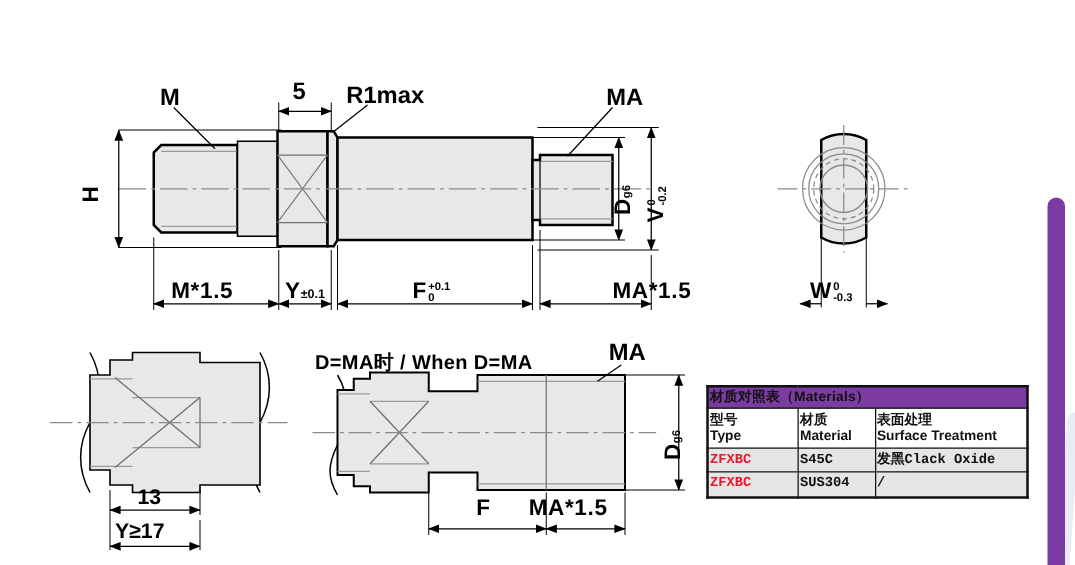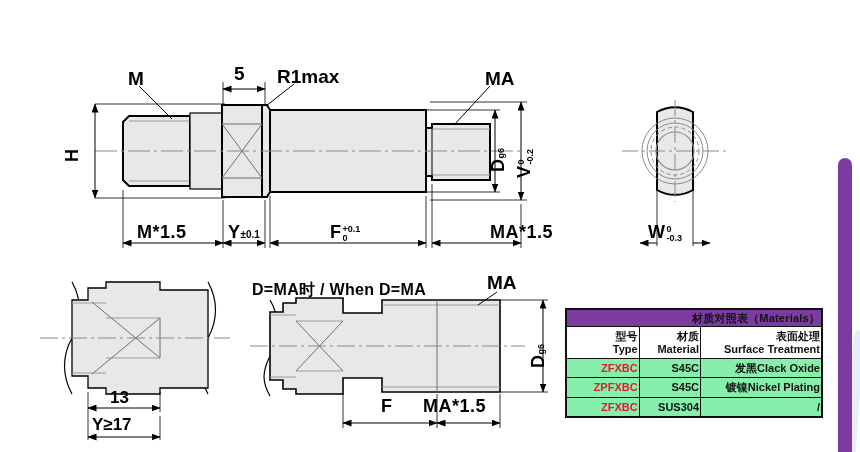"材质对照表（Materials）" .mat-table td,.mat-table th { text-align: right -> left }
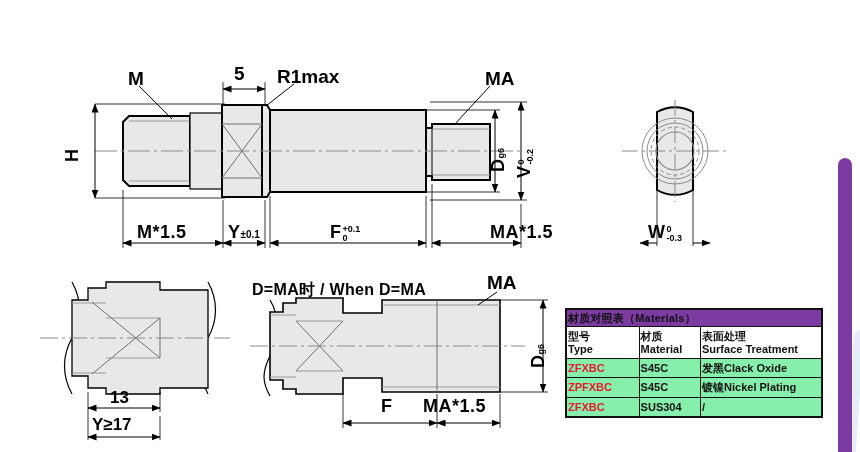"ZFXBC" .mat-row td { background: #86efac -> #e5e5e5; font-family: none -> Liberation Mono, monospace }
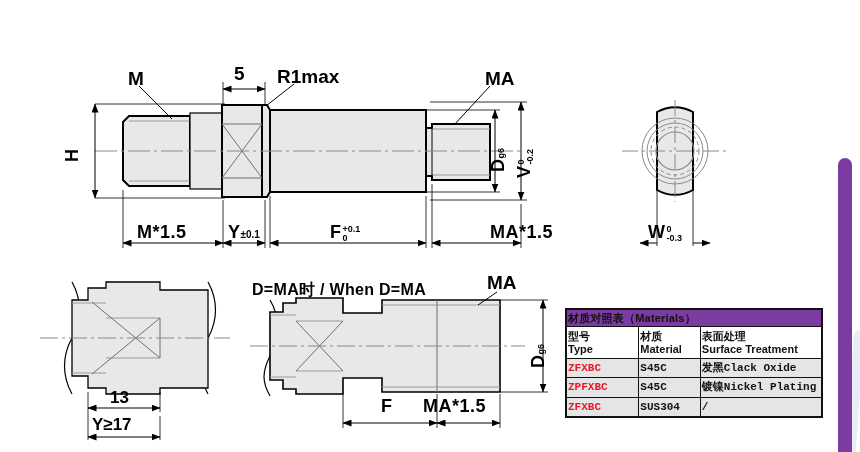"ZPFXBC" tr.mat-row { html: <tr> <td>ZPFXBC</td> <td>S45C</td> <td>镀镍Nickel Plating</td> </tr> -> none }
